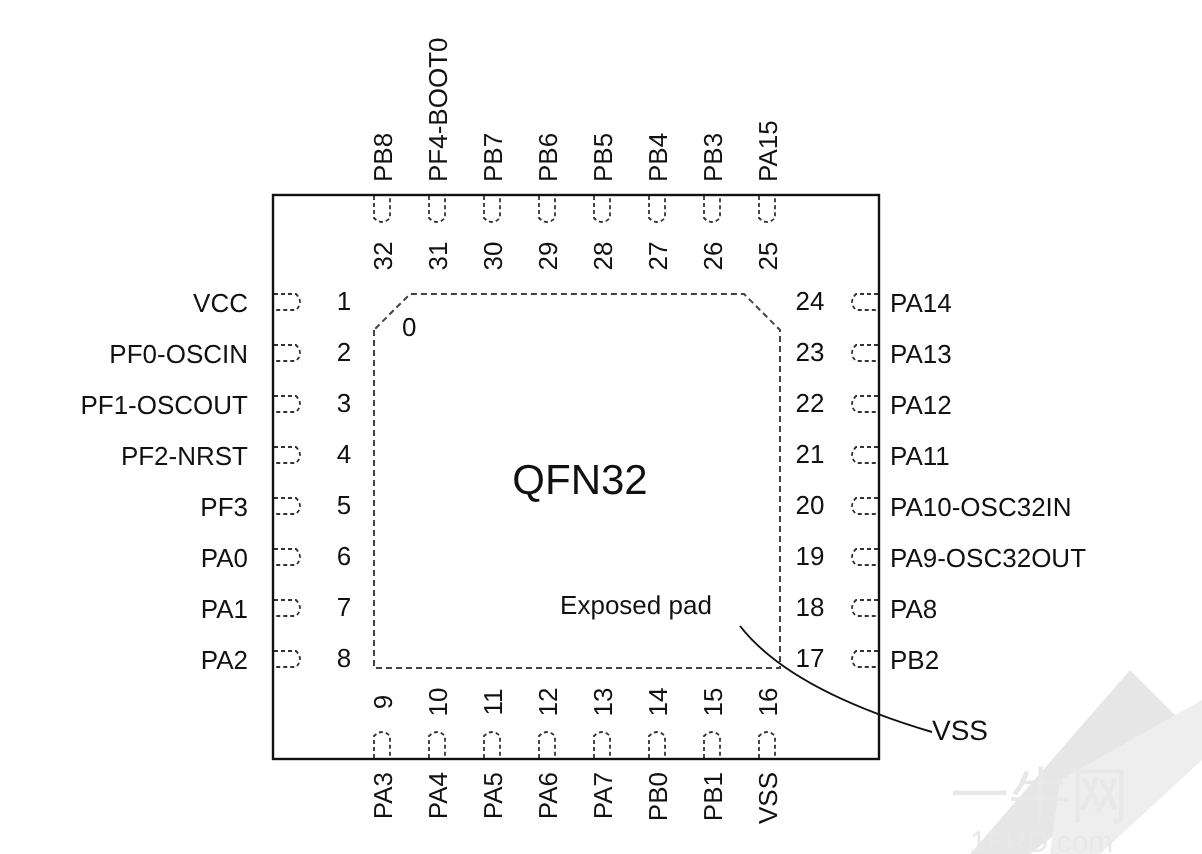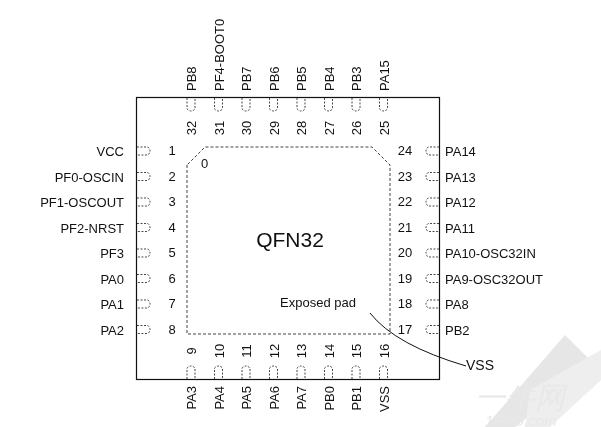"一牛网" div.wm { font-style: italic -> none }
